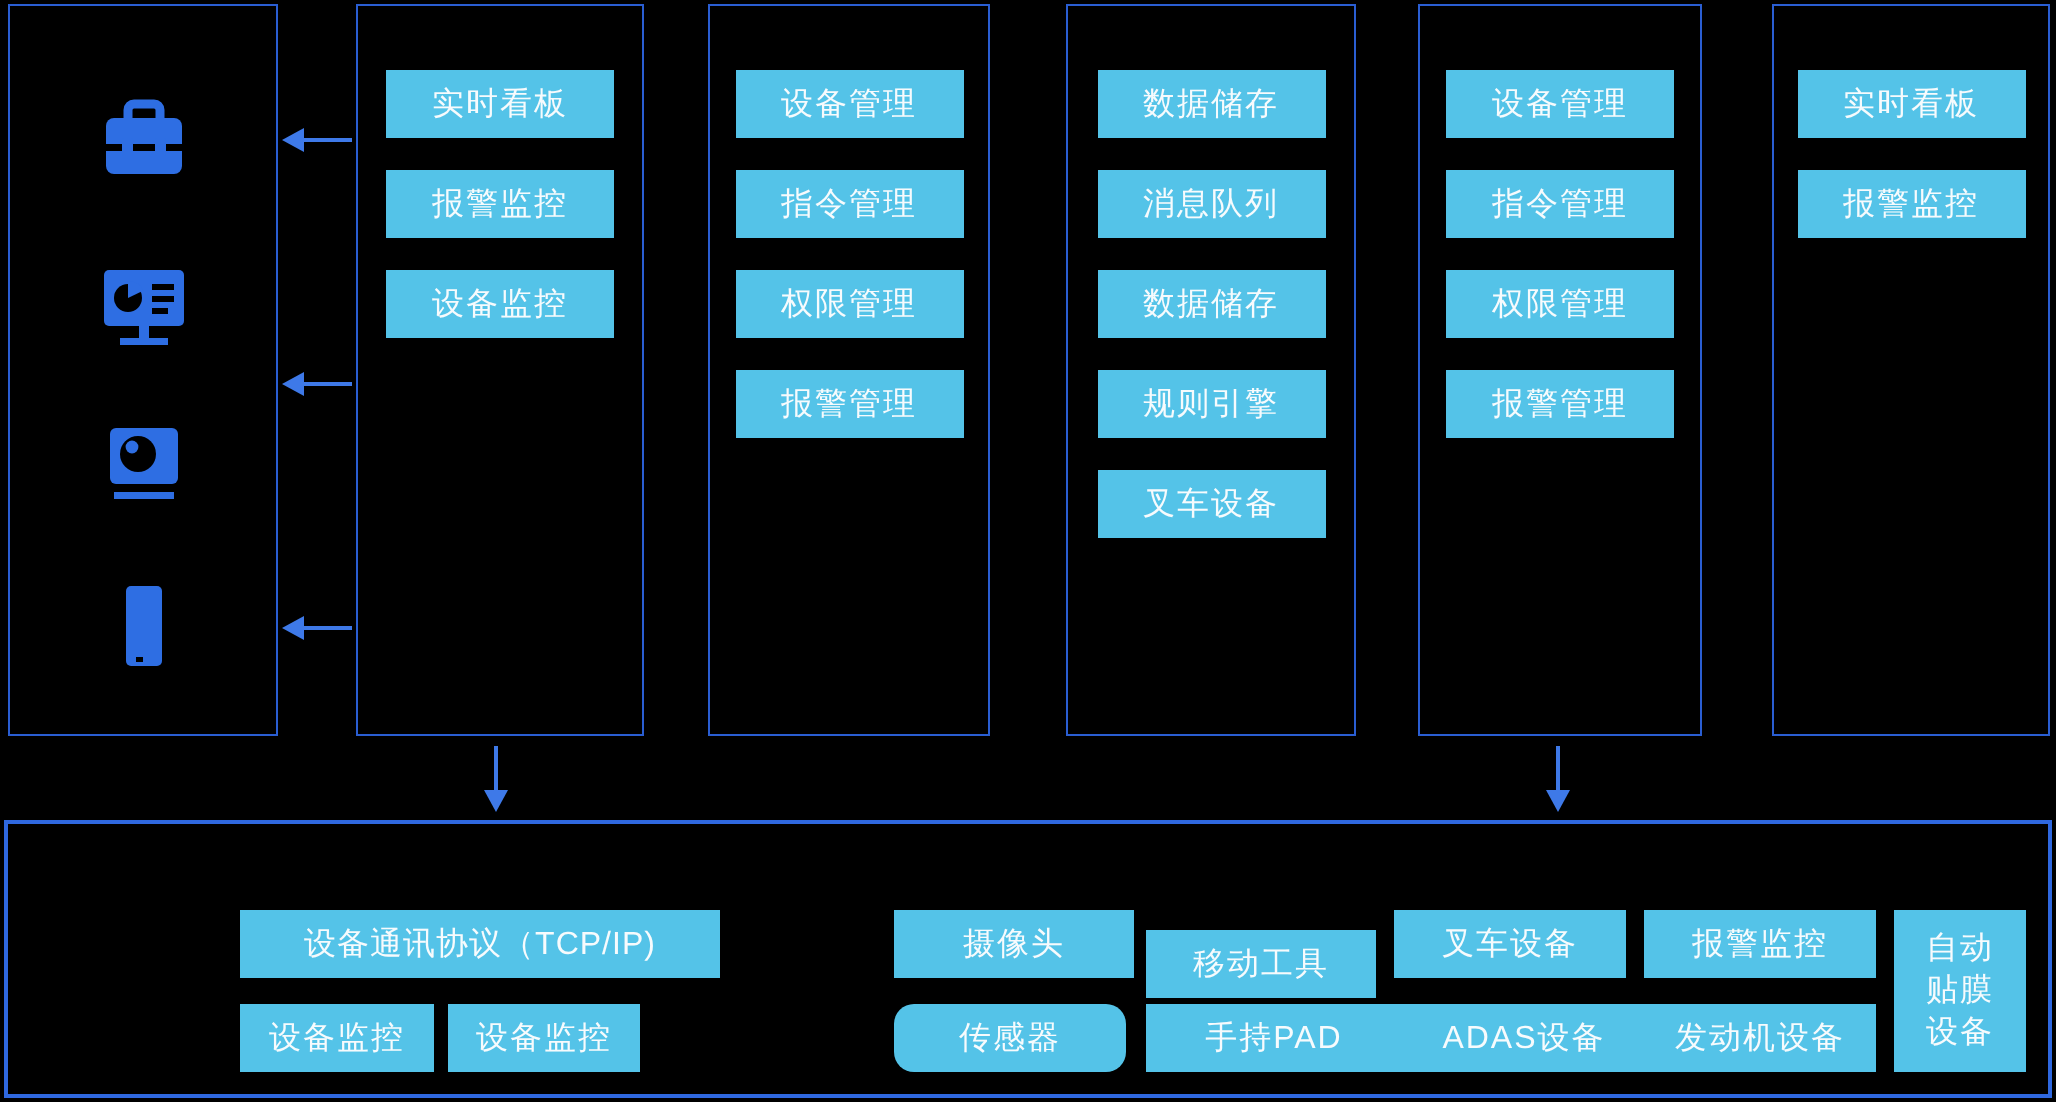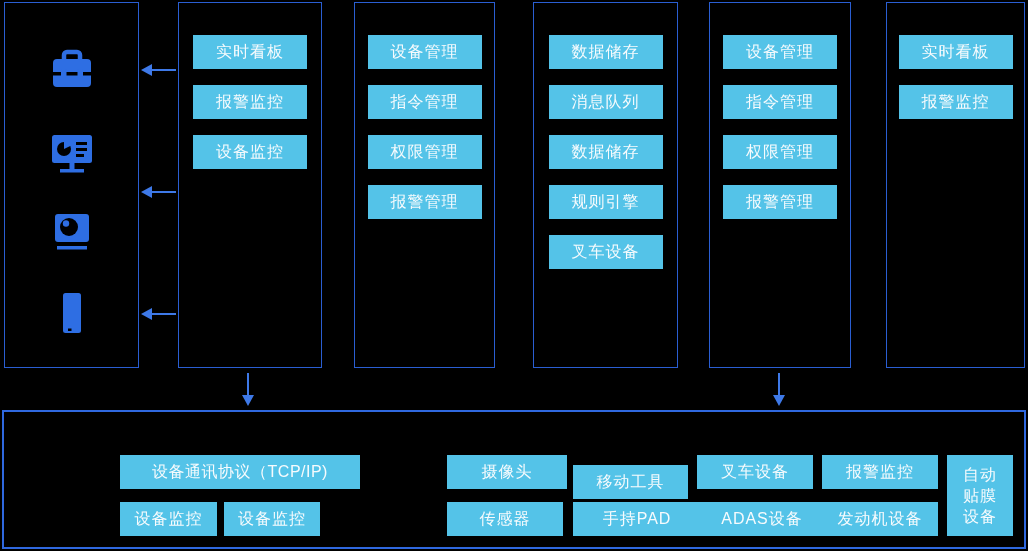"传感器" #sensor-node { border-radius: none -> 10px }
